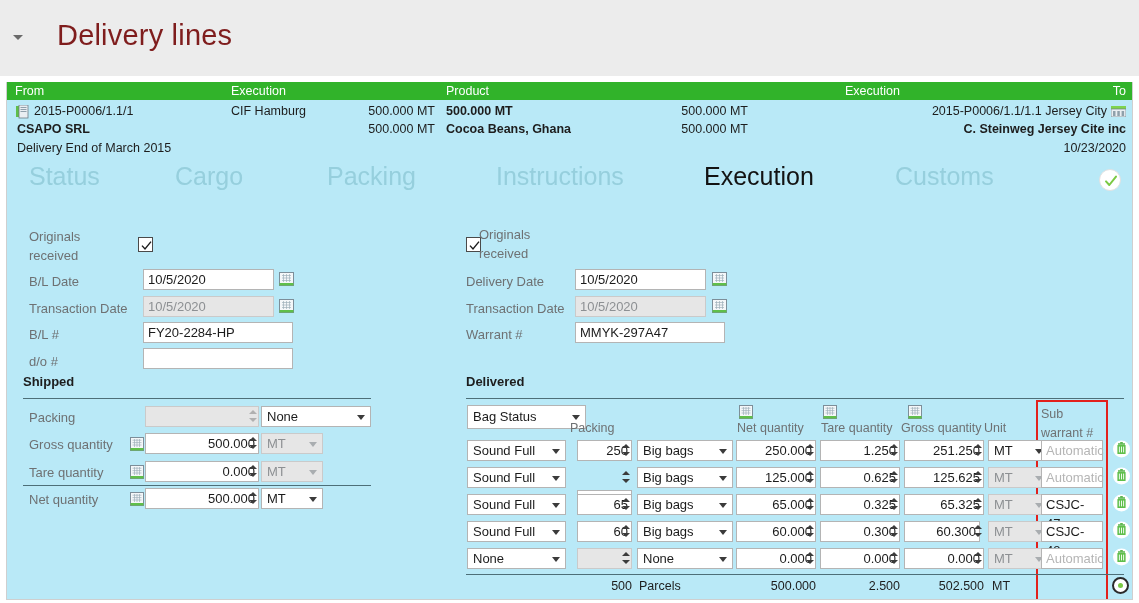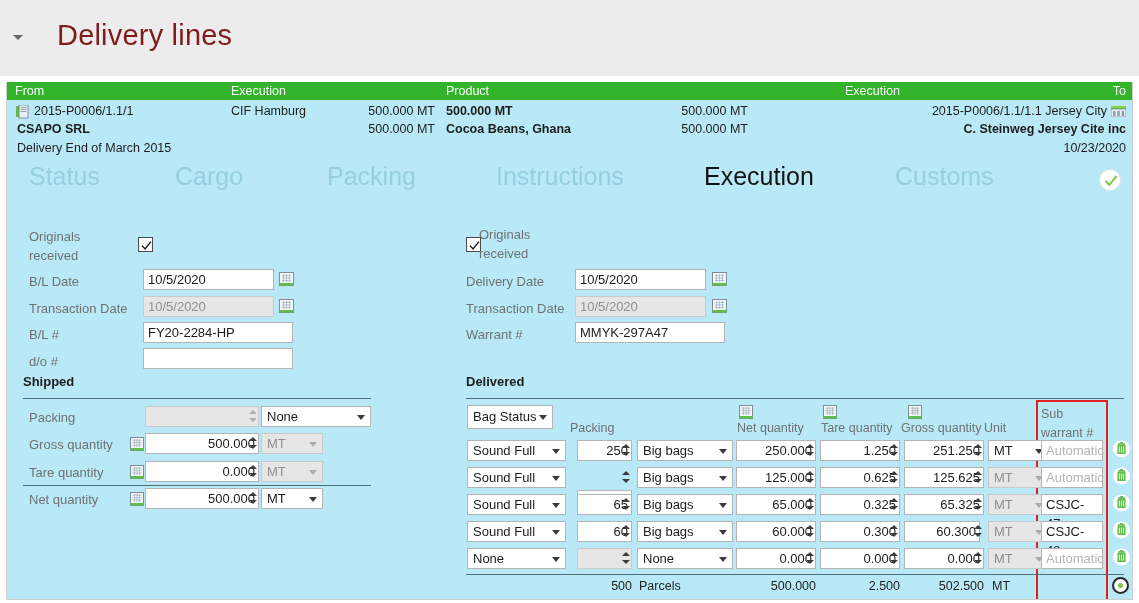"Bag Status" div.dd { width: 86px -> 119px }
